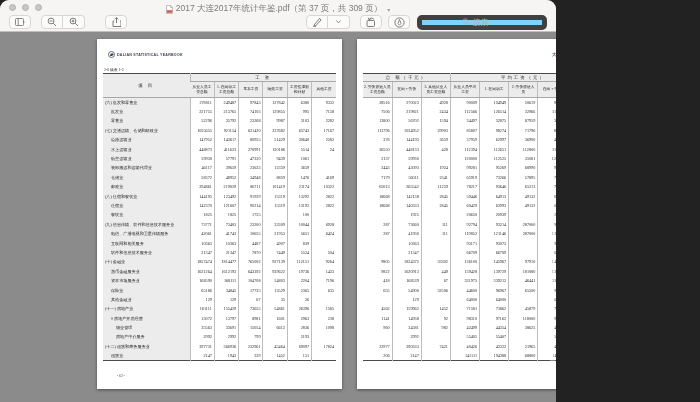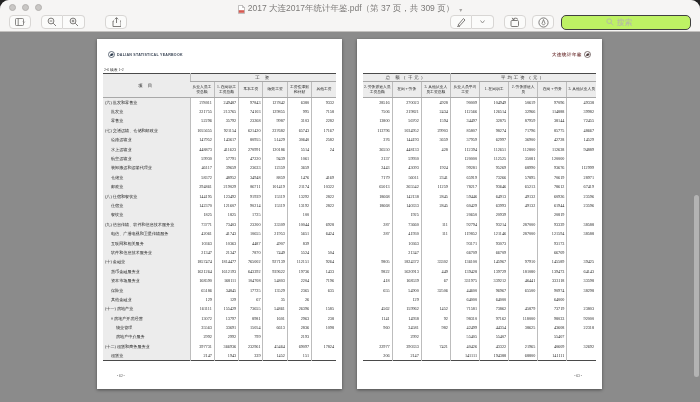"2017 大连2017年统计年鉴.pdf（第 37 页，共 309" .window { width: 700px -> 556px }
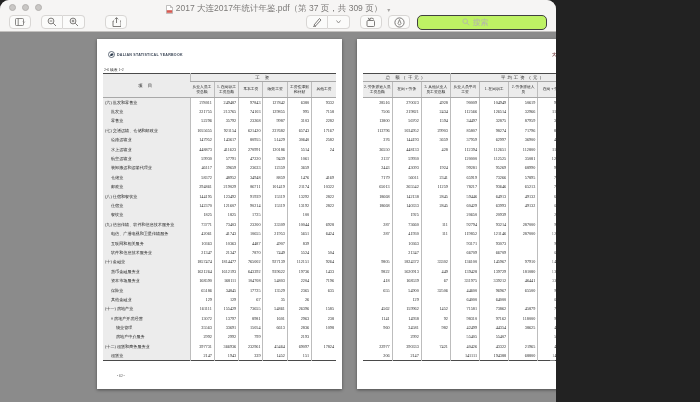"搜索" .search { background: #bef264 -> #7dd3fc; border: 1px solid #404040 -> 5px solid #404040 }
